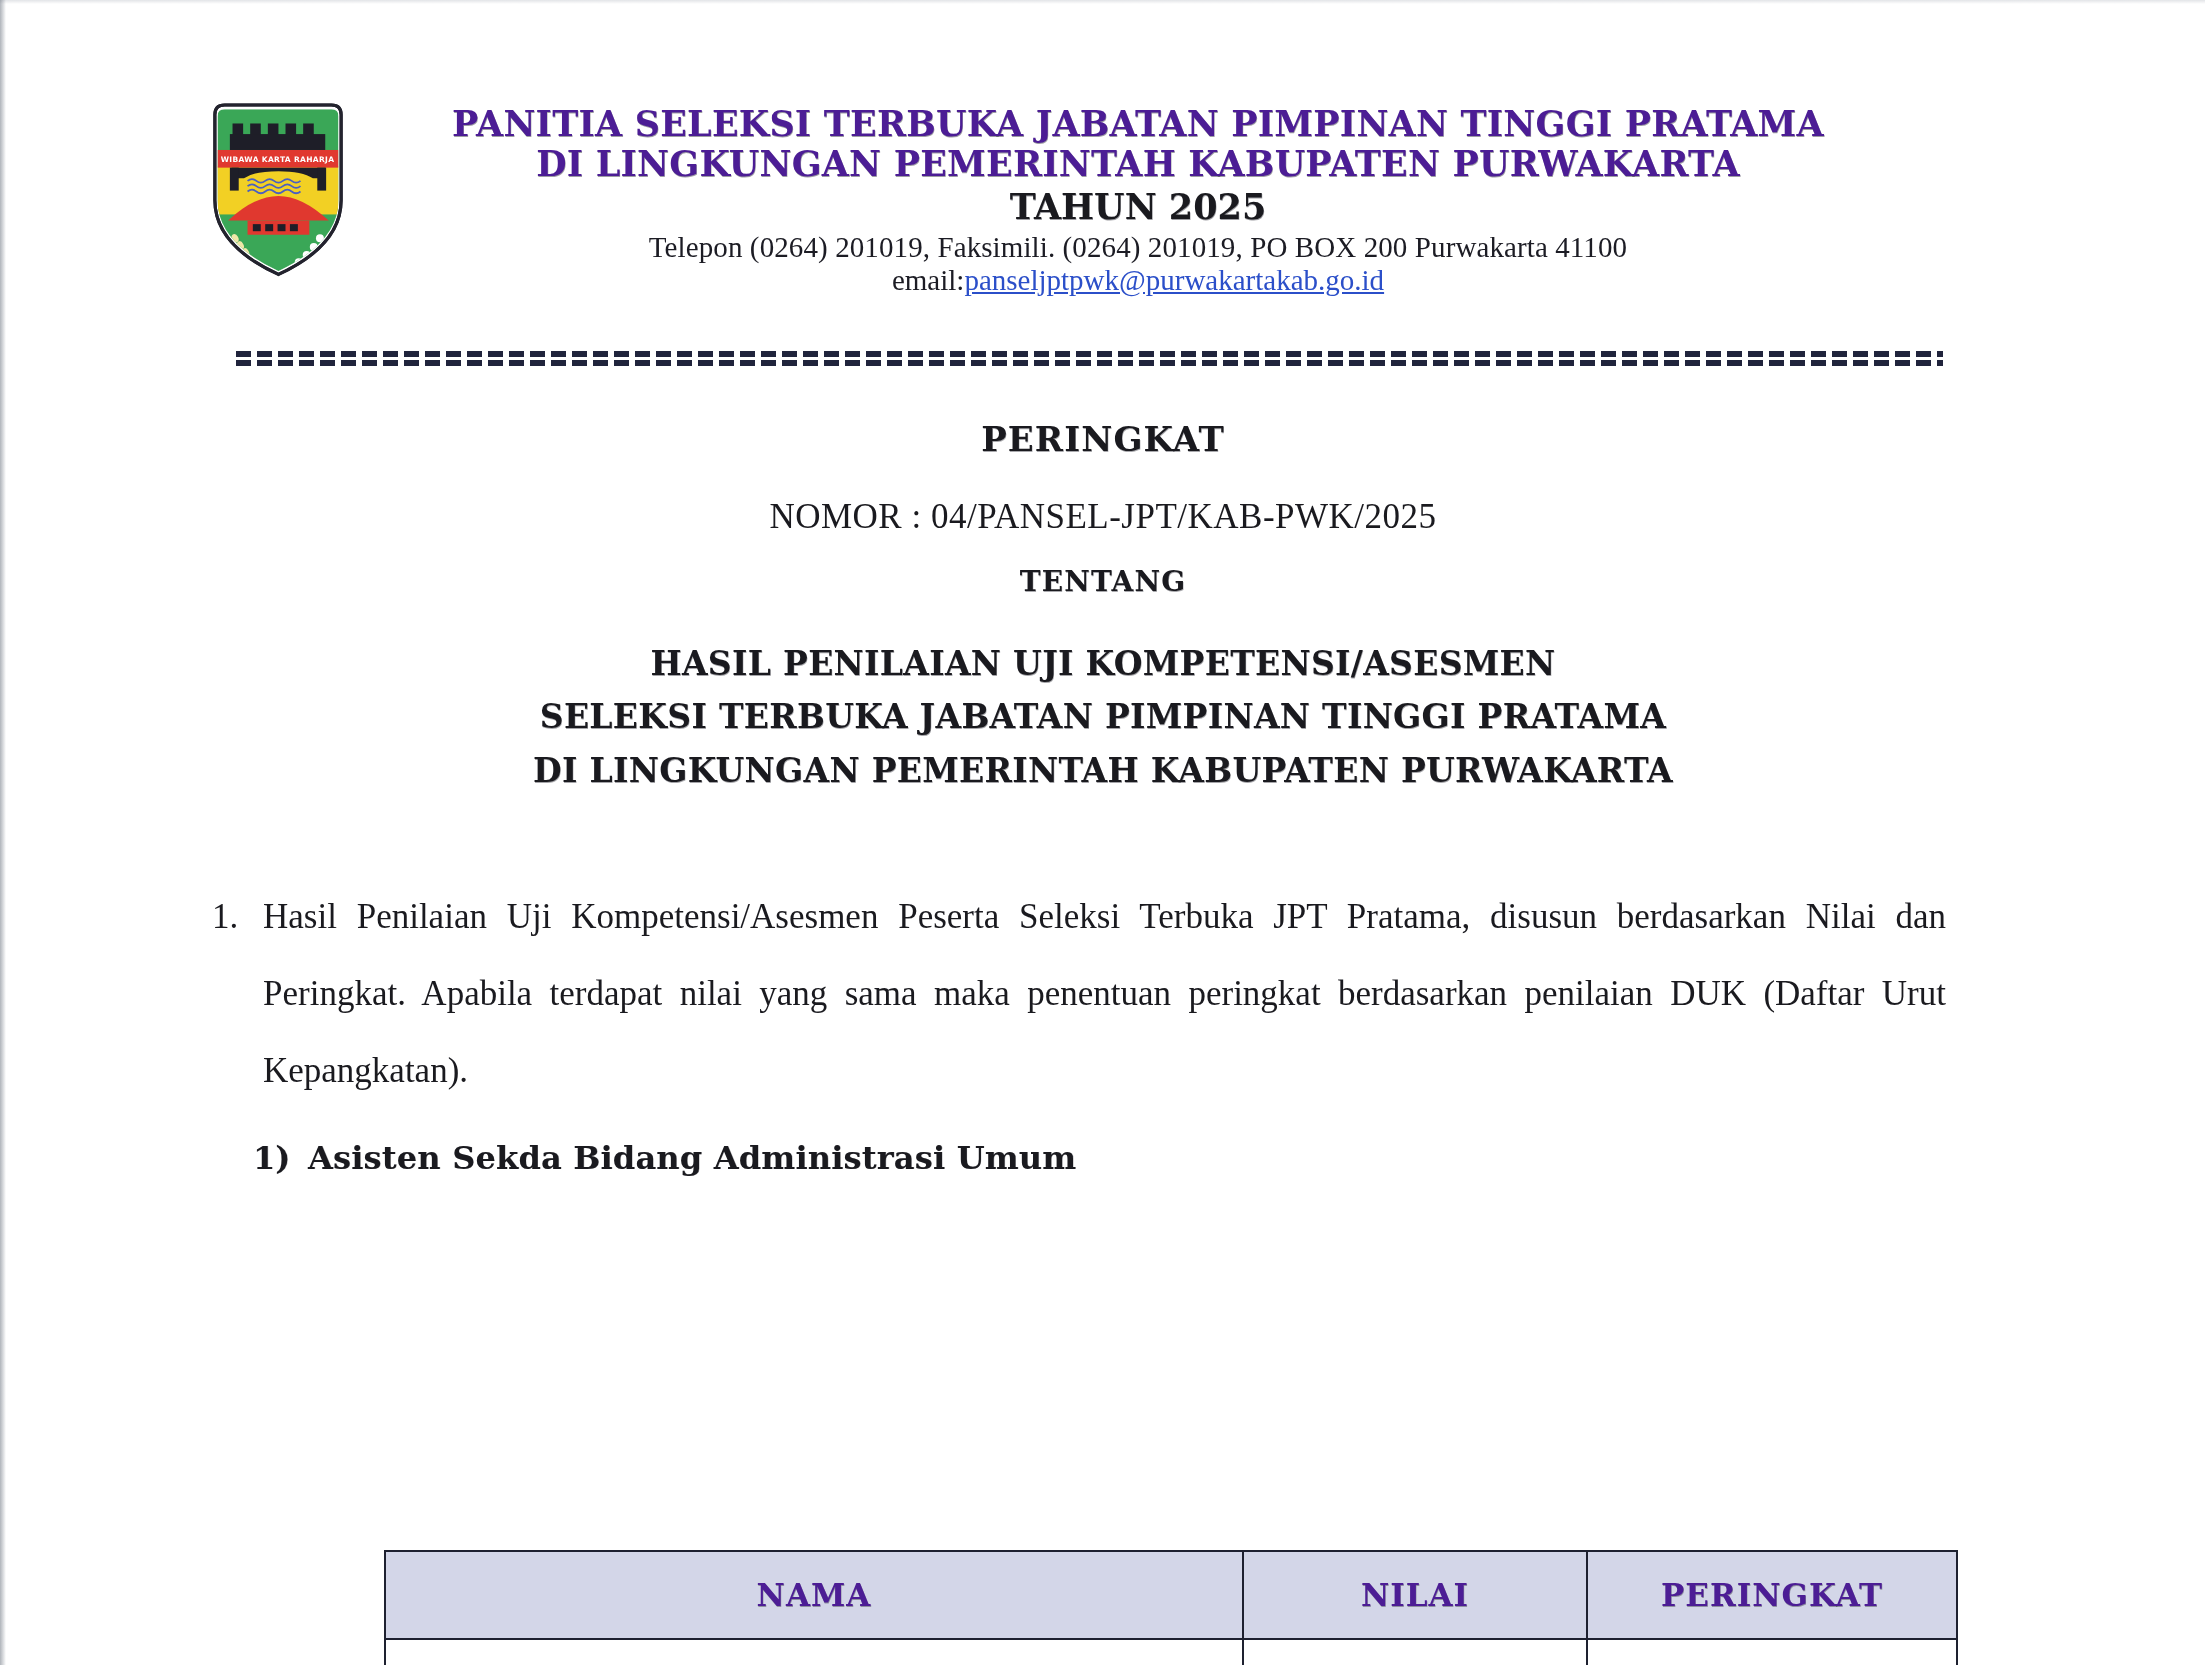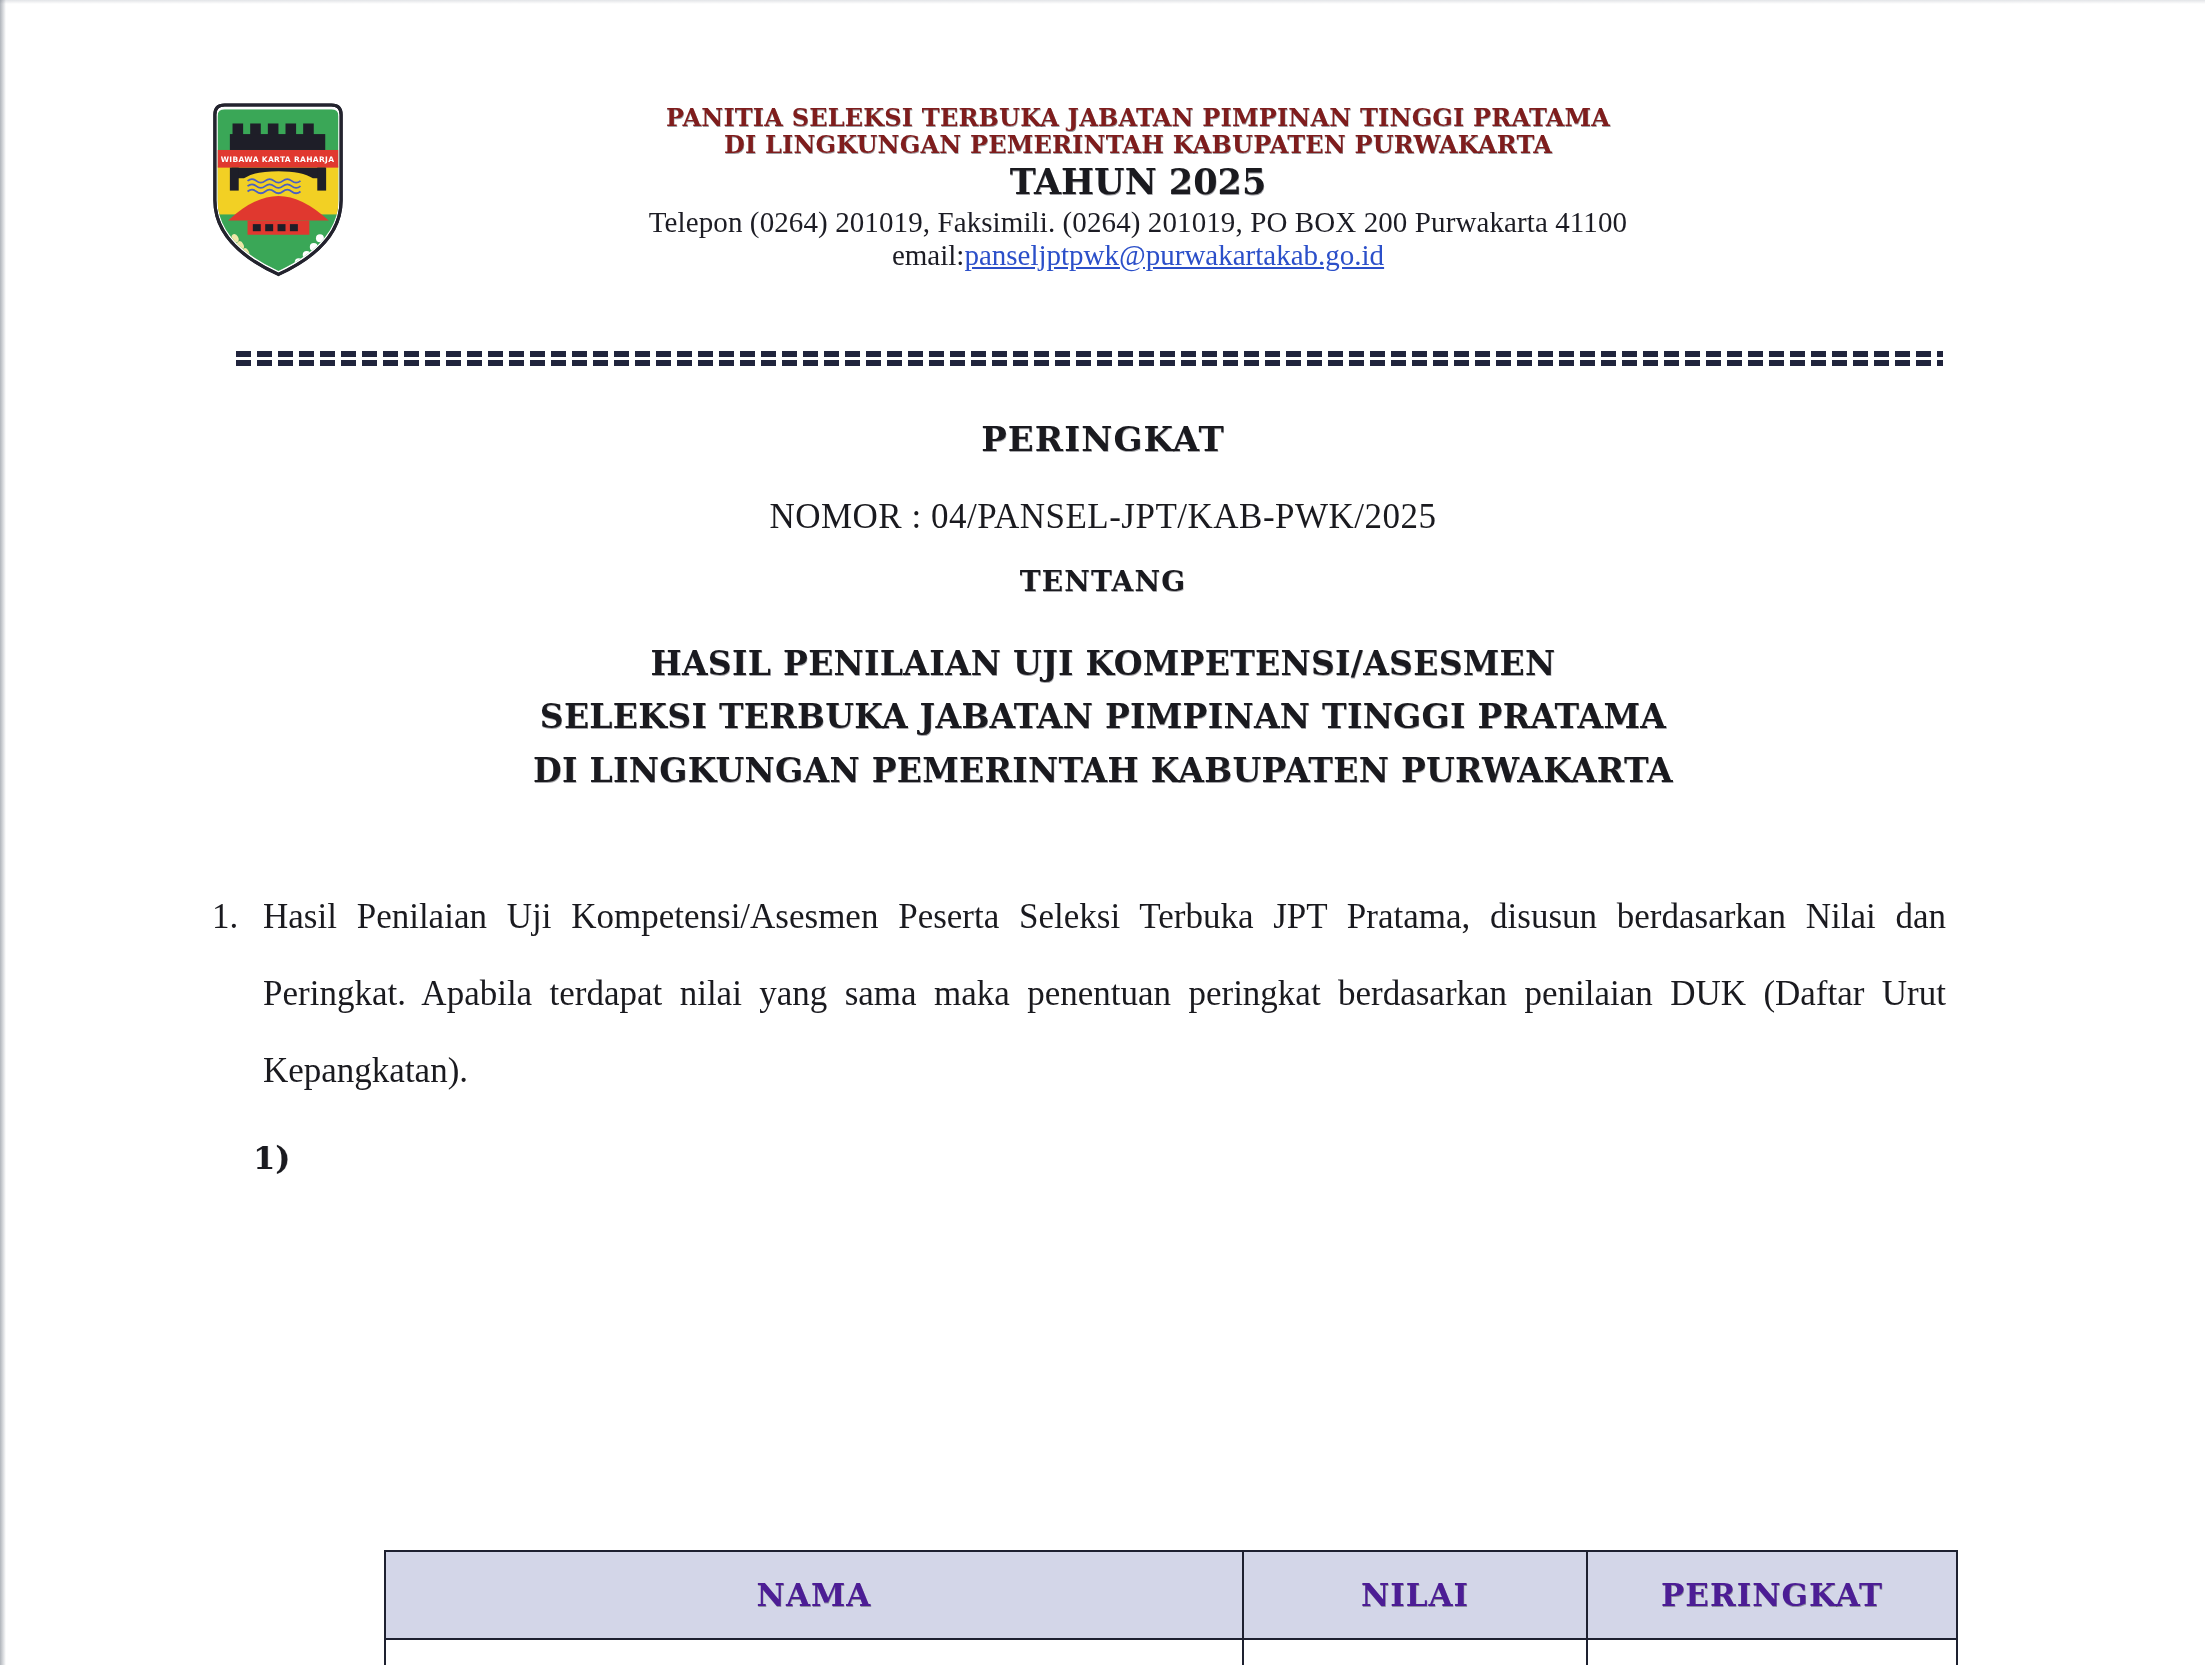"PANITIA SELEKSI TERBUKA JABATAN PIMPINAN" .lh-title { color: #7f1d1d -> #4c1d95; font-size: 24px -> 35px }
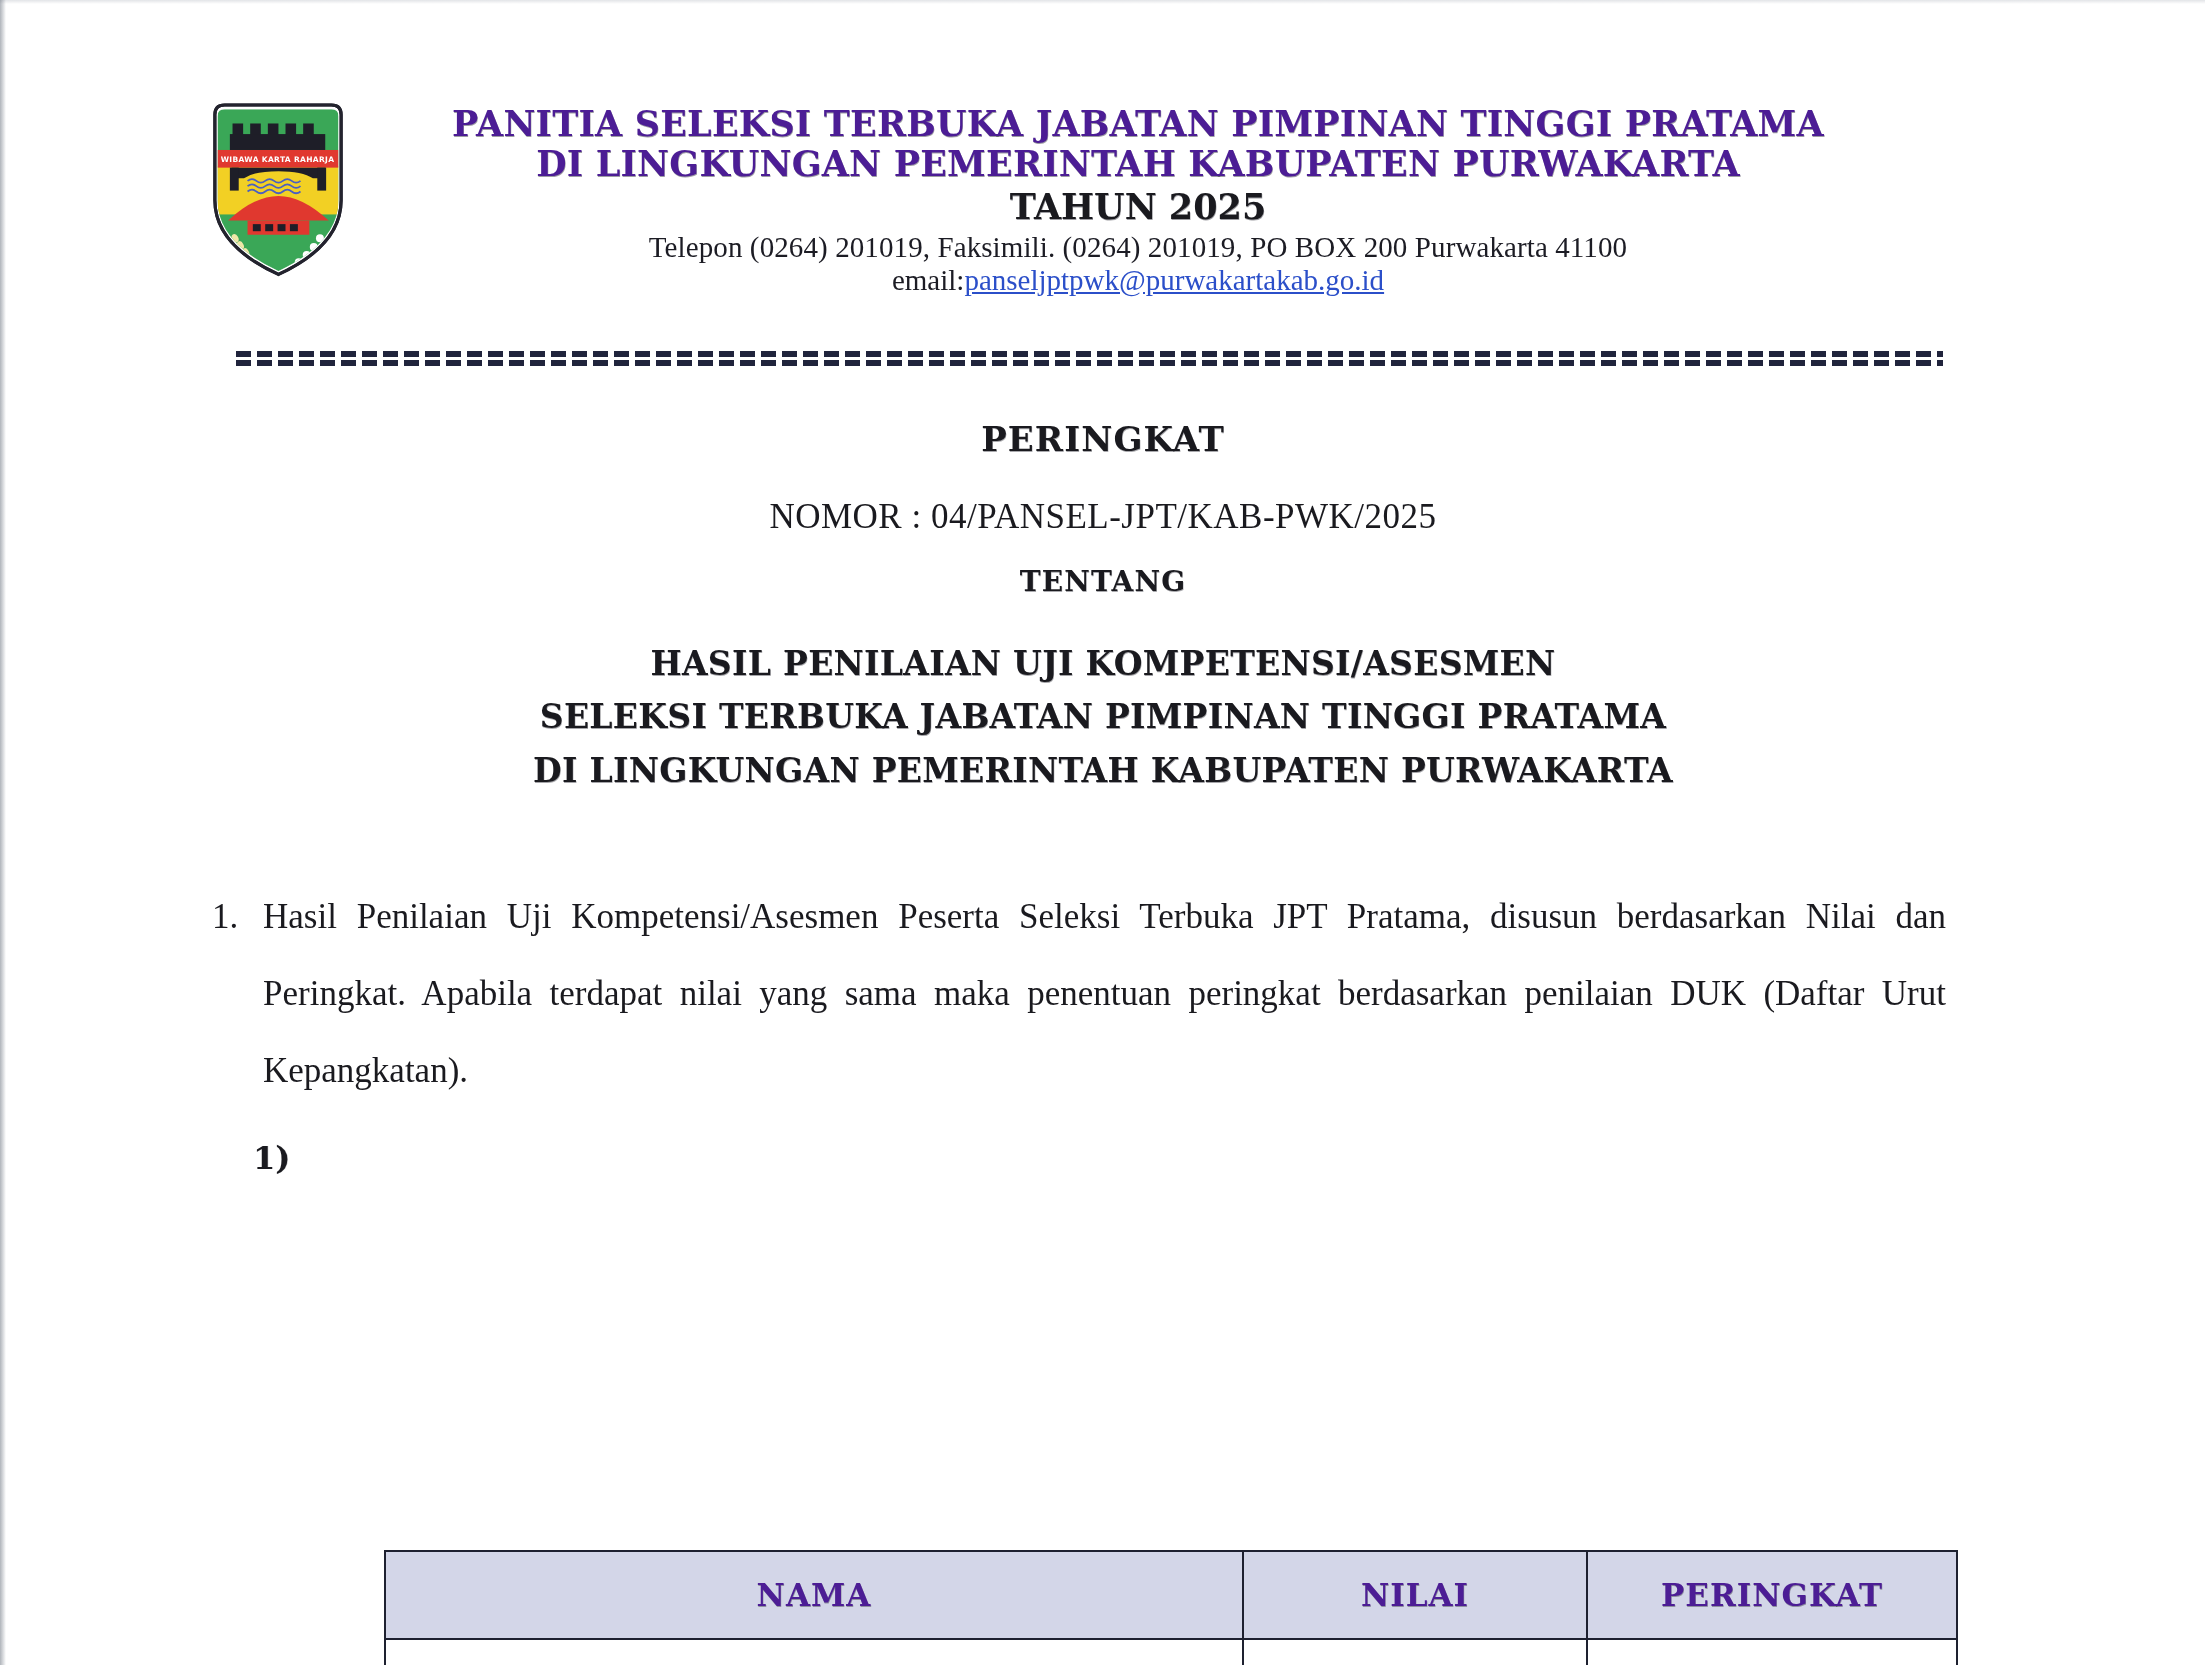"Asisten Sekda Bidang Administrasi Umum" div.sh-label { html: none -> <div>Asisten Sekda Bidang Administrasi Umum</div> }
